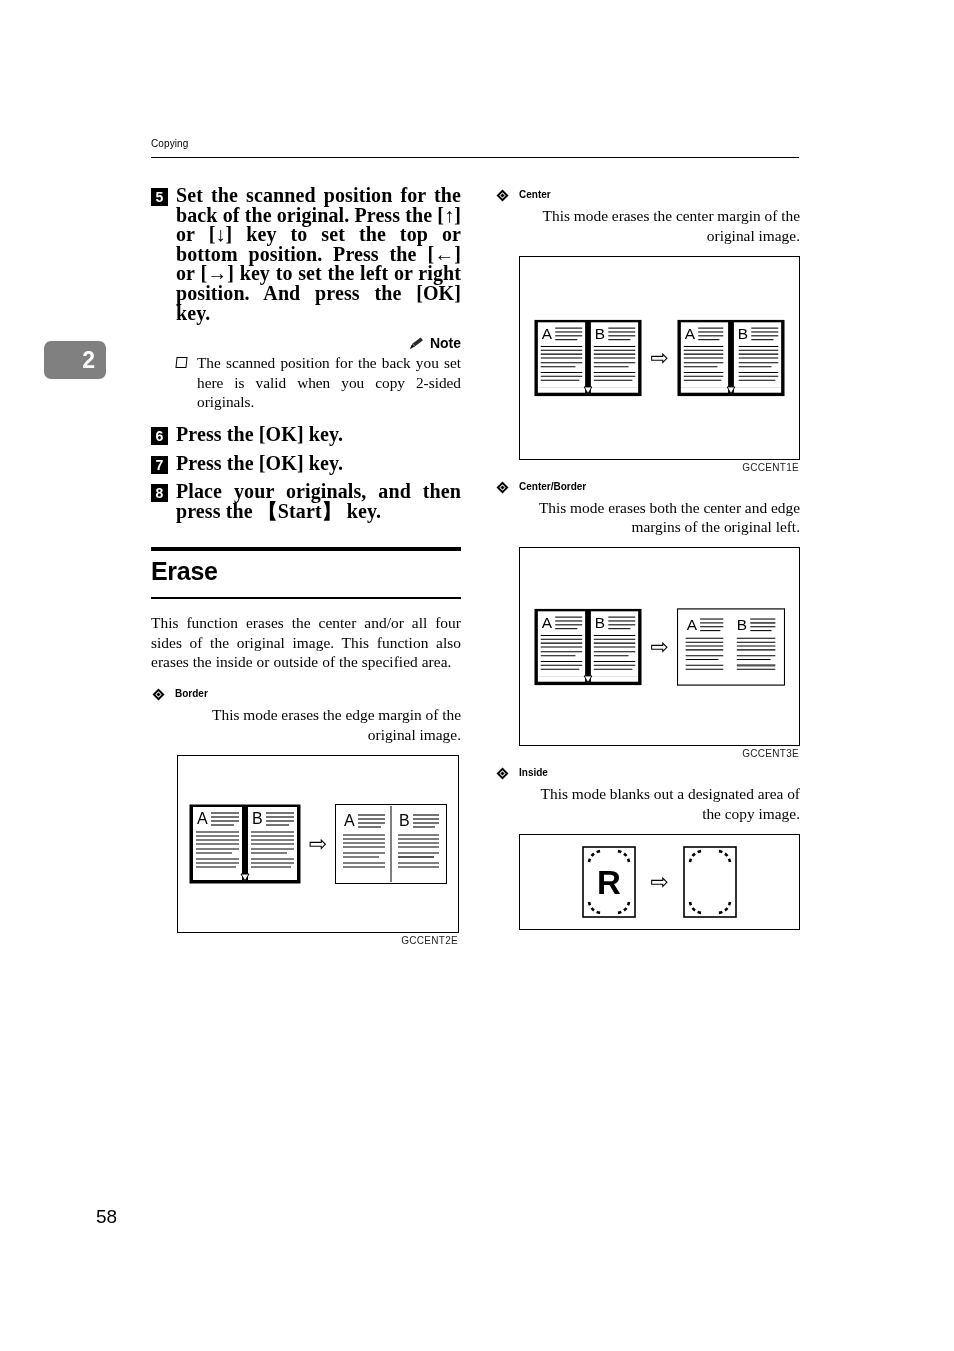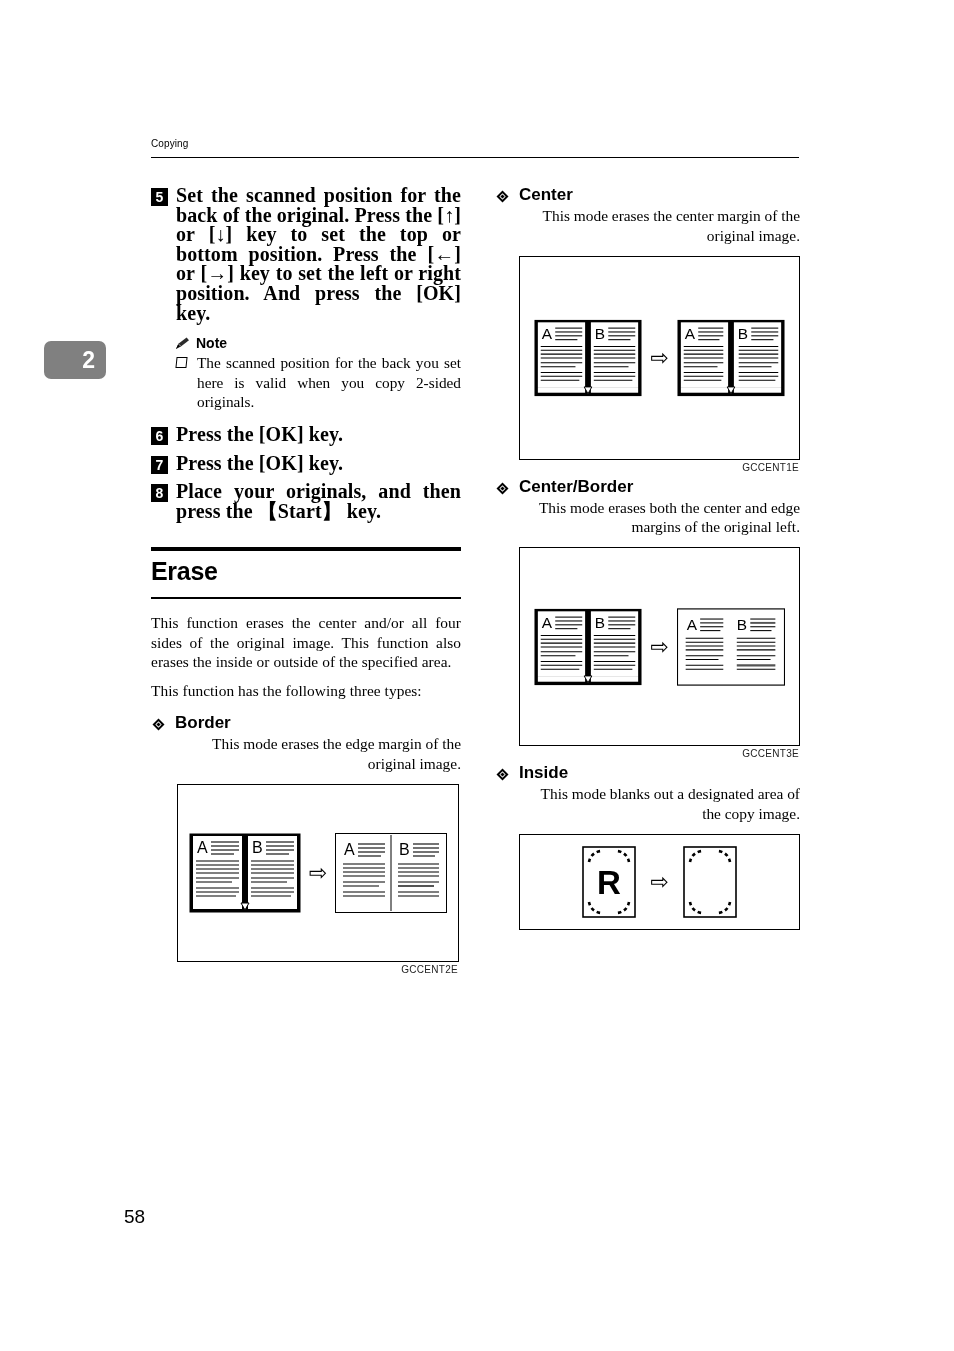"Center" .sub-head { font-size: 17px -> 10px }
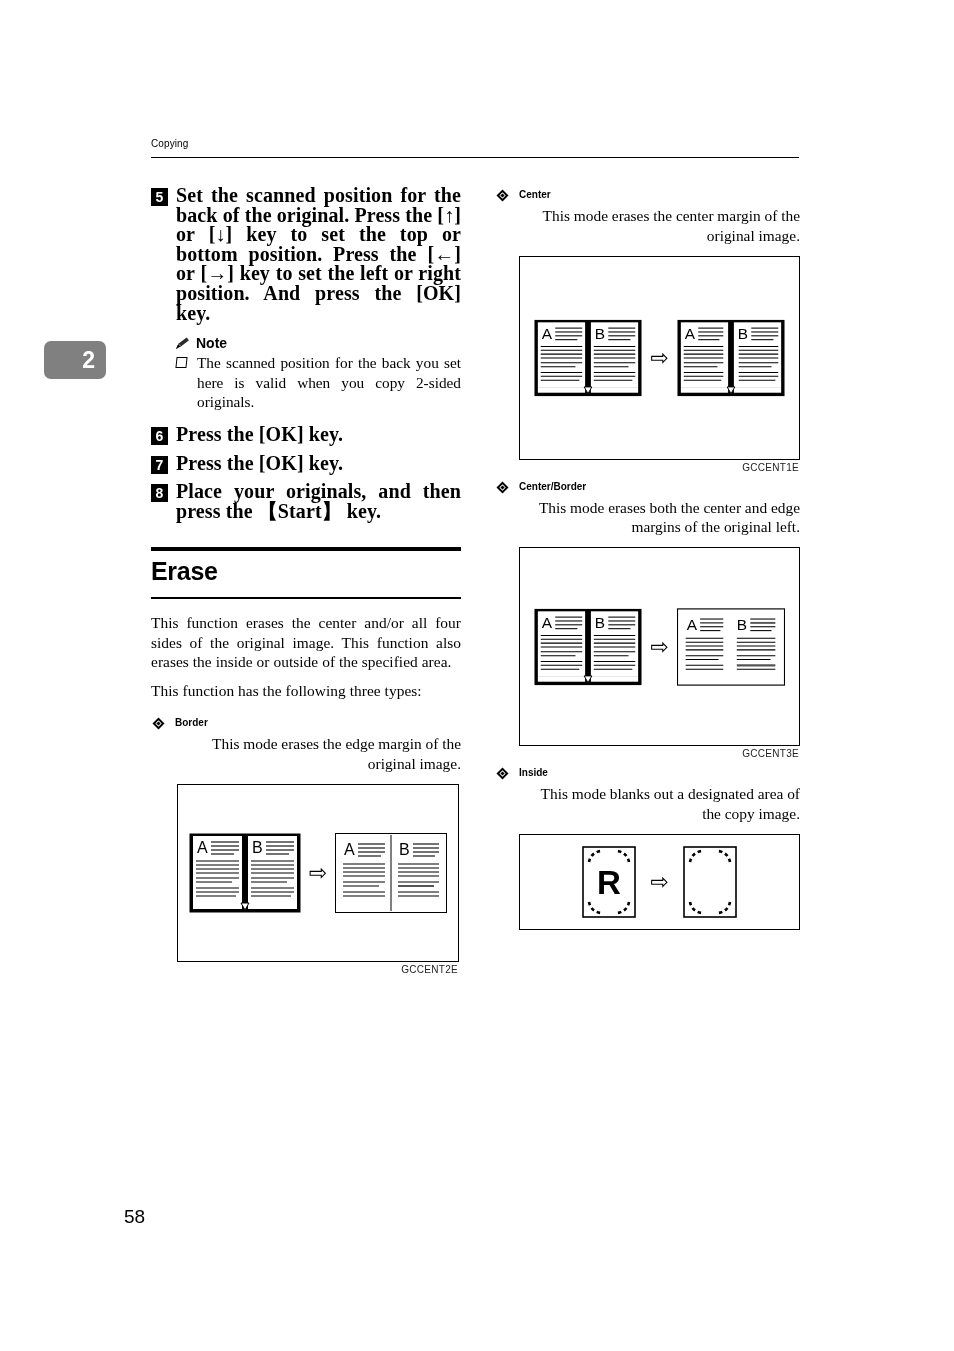"Note" .note-head { justify-content: none -> flex-end }
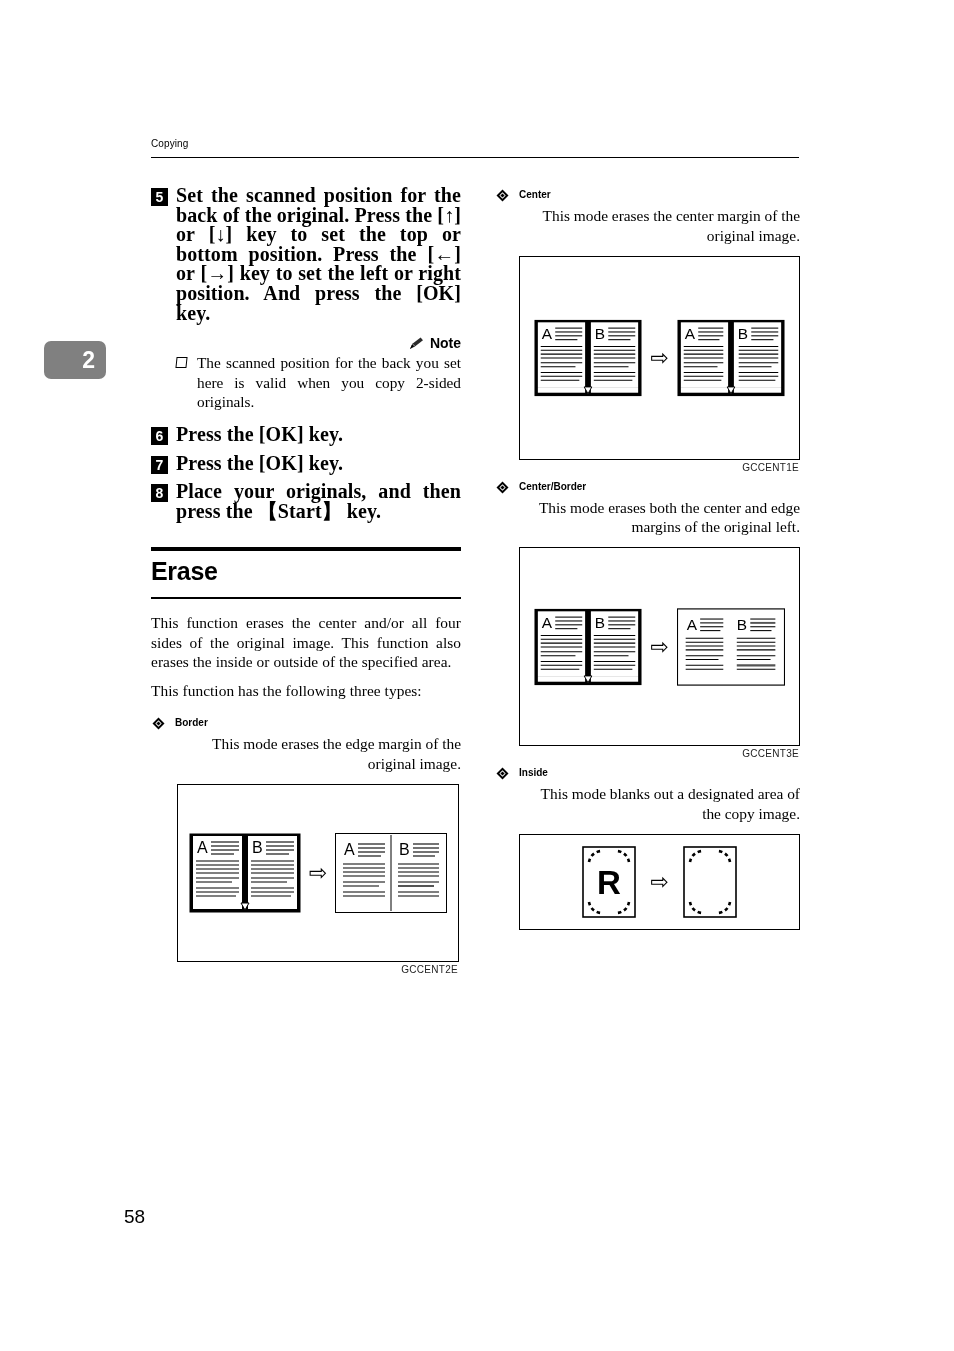"This function has the following" p.body-p { html: <p>This function has the following three types:</p> -> none }
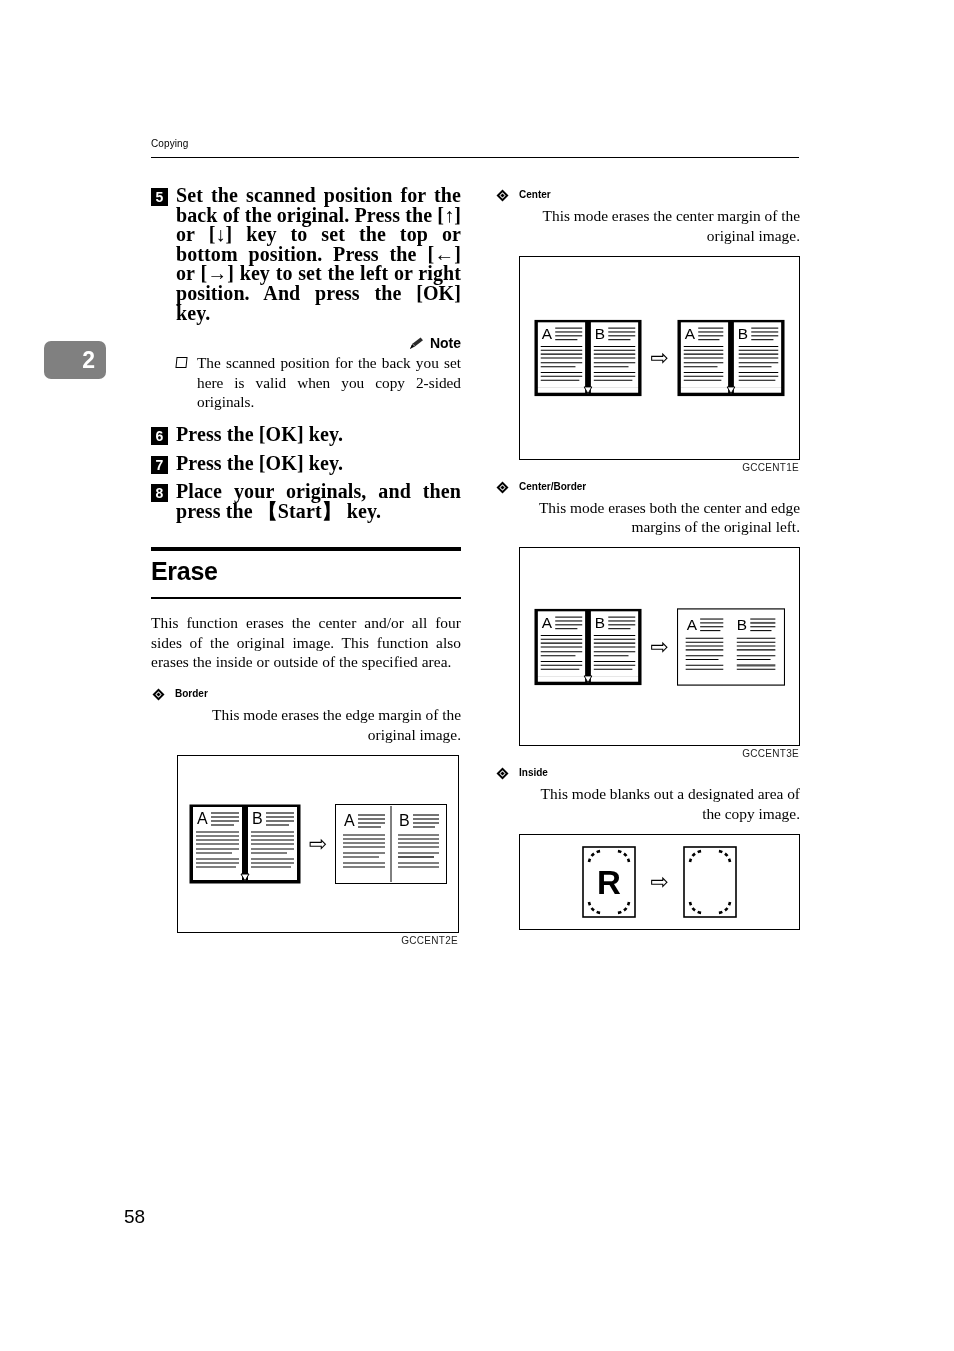"58" .folio { left: 124px -> 96px }
